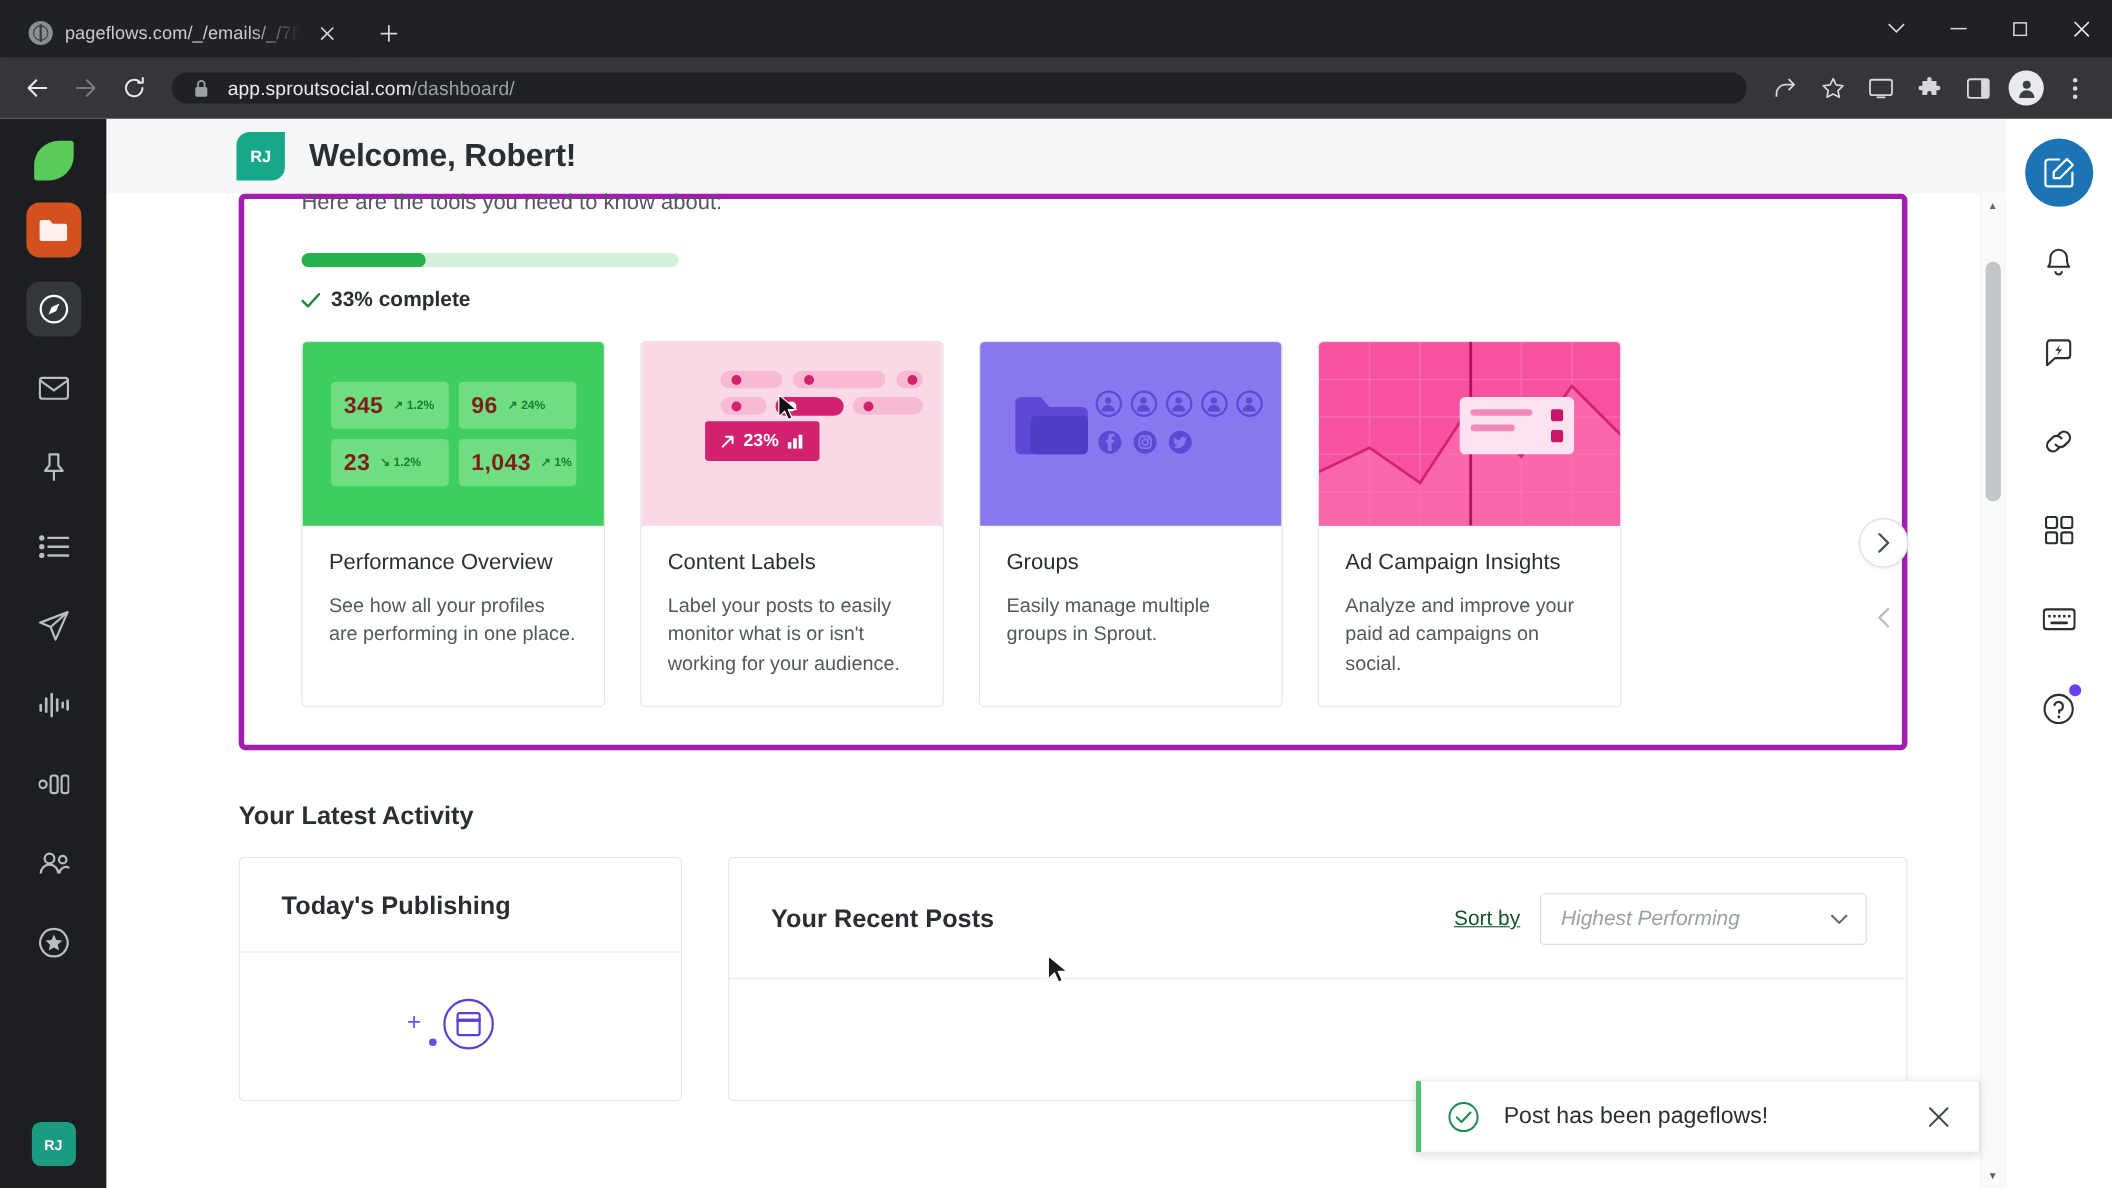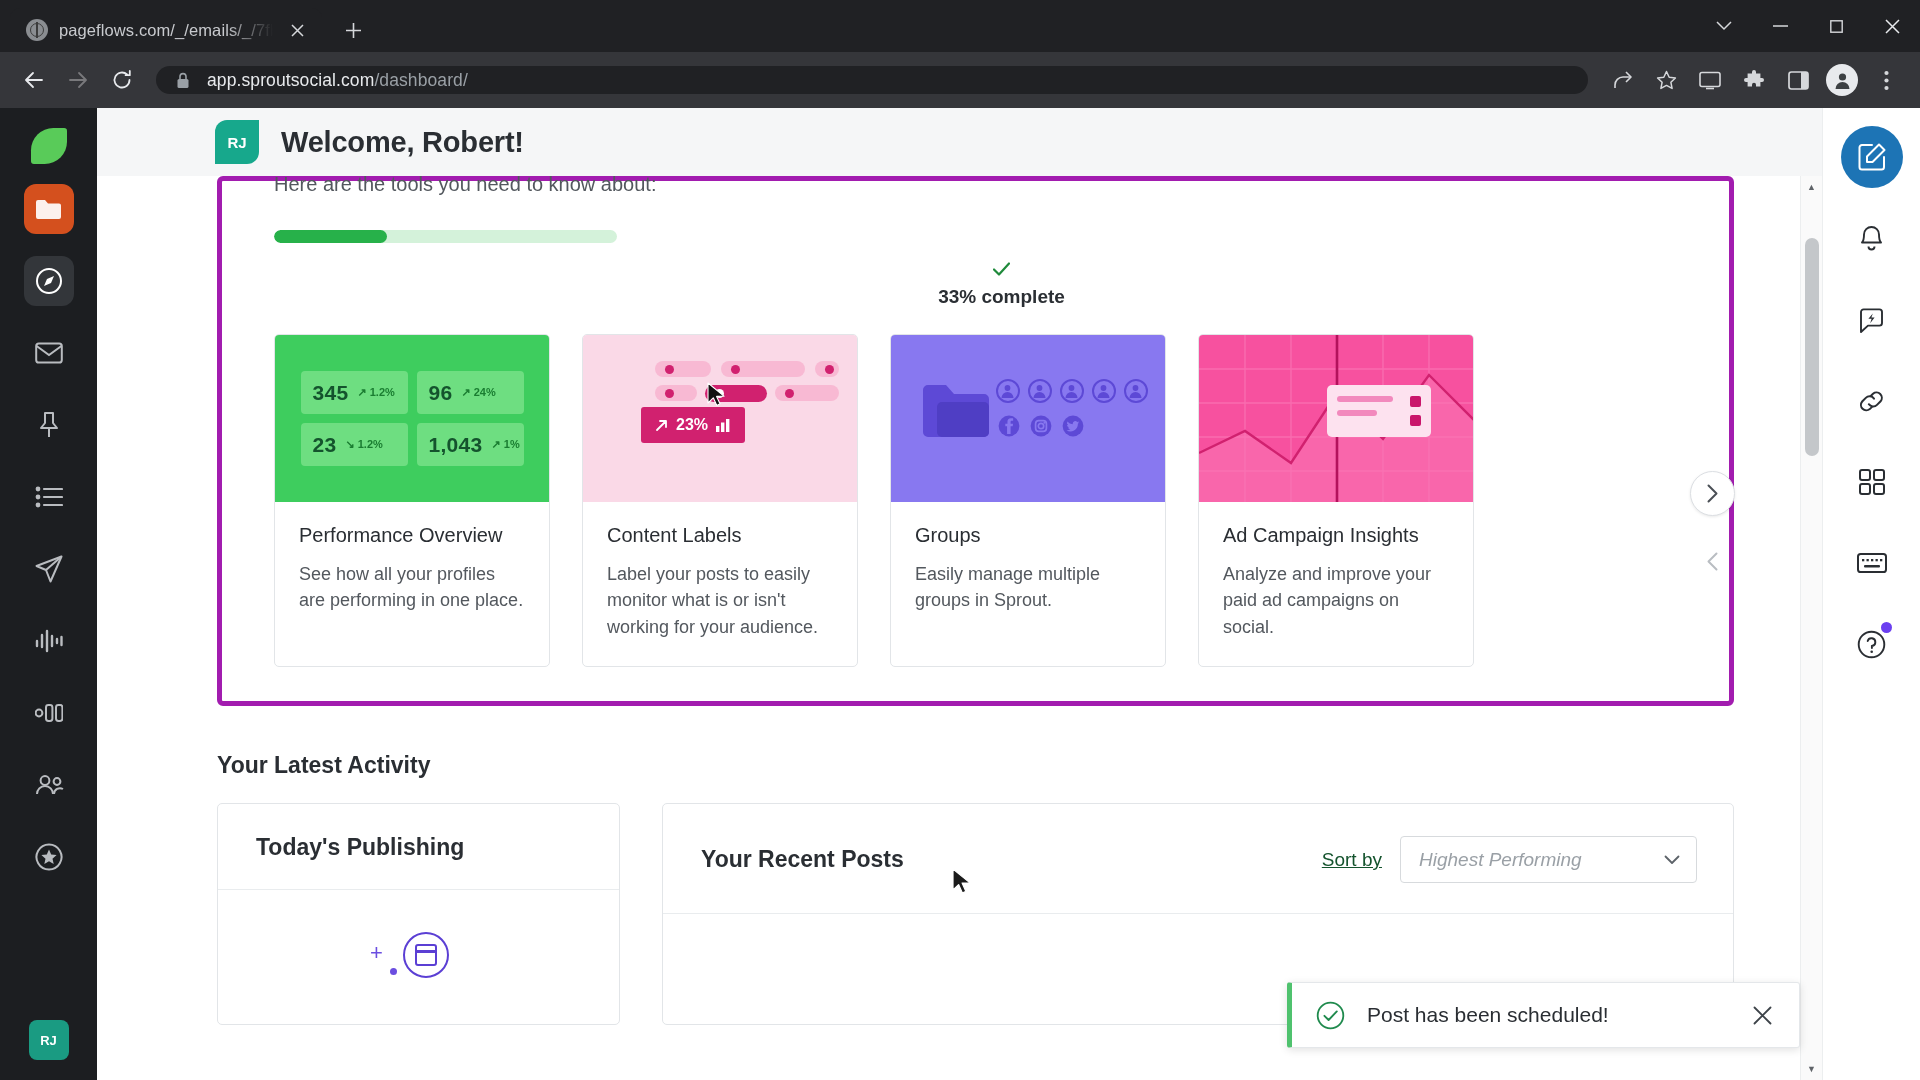"33% complete" .prog-label { flex-direction: column -> none }
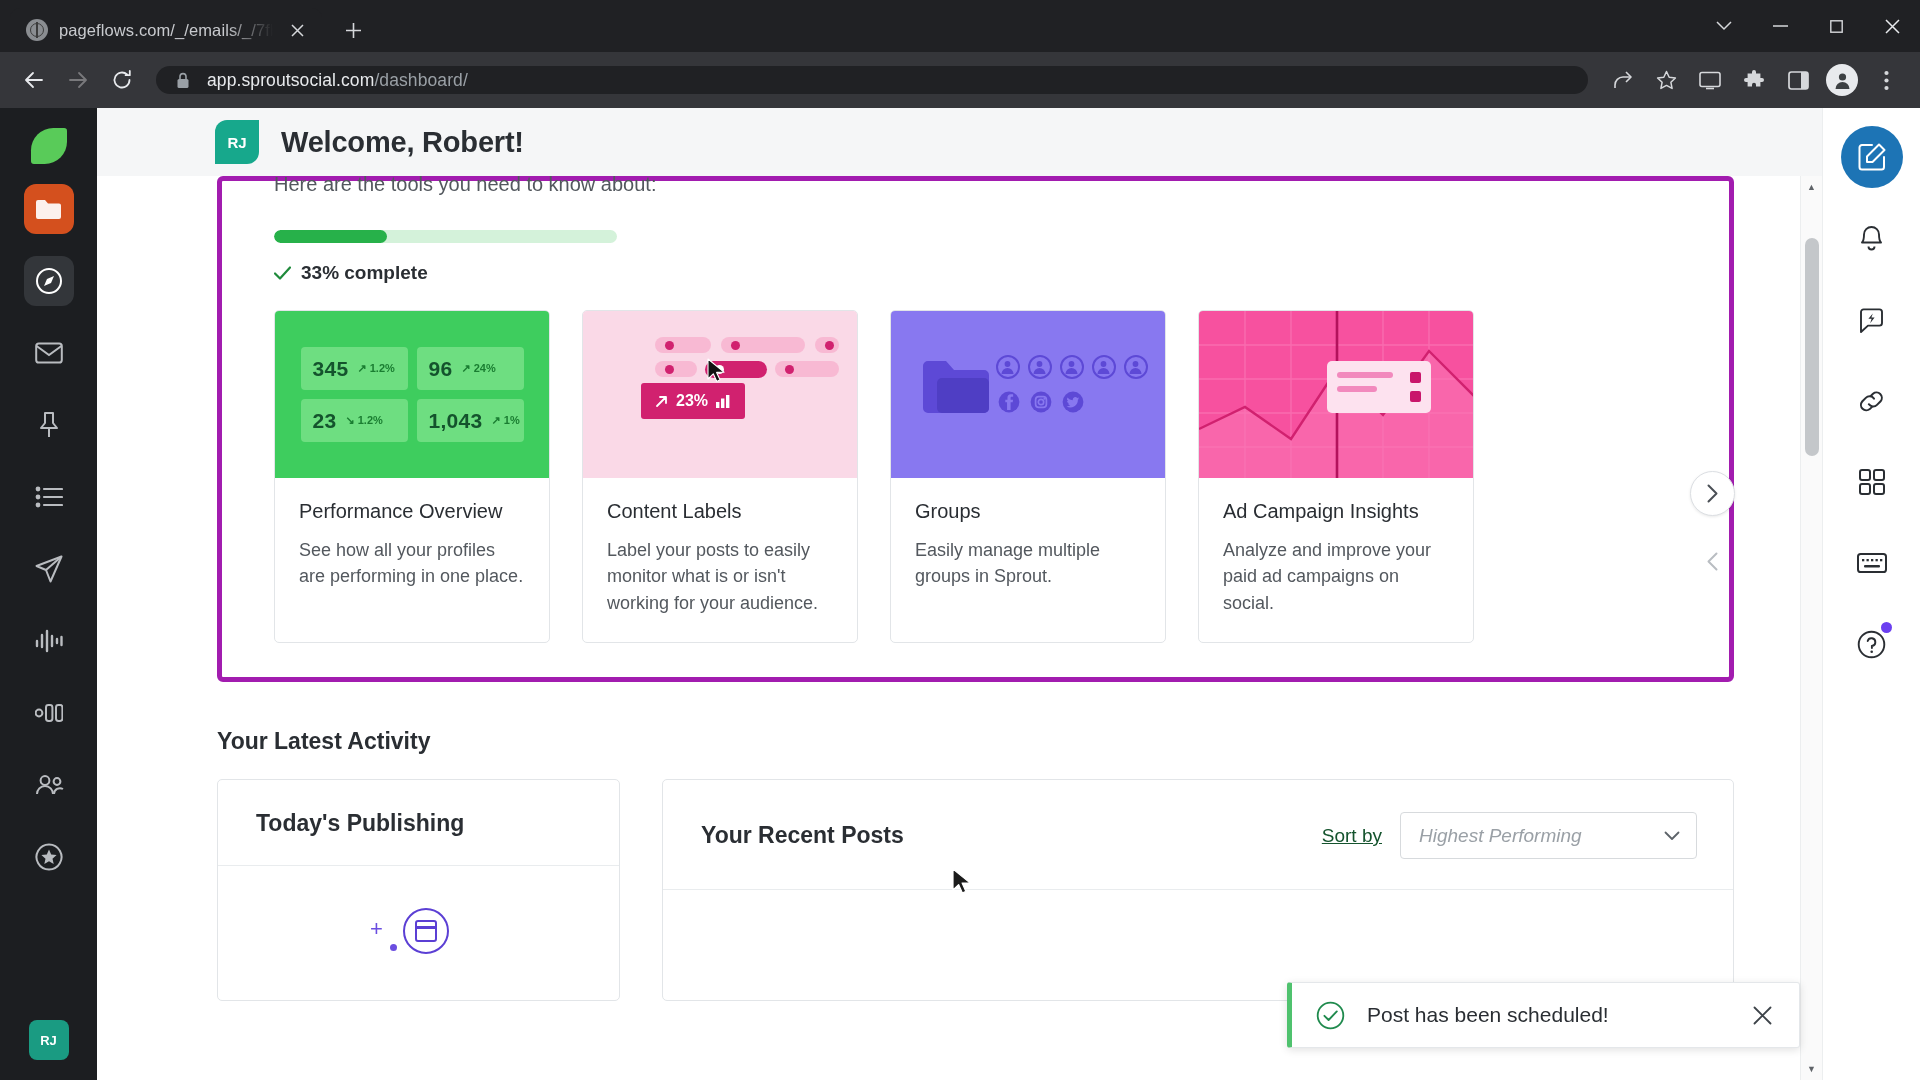"345" .perf-tile .n { color: #14532d -> #7f1d1d }
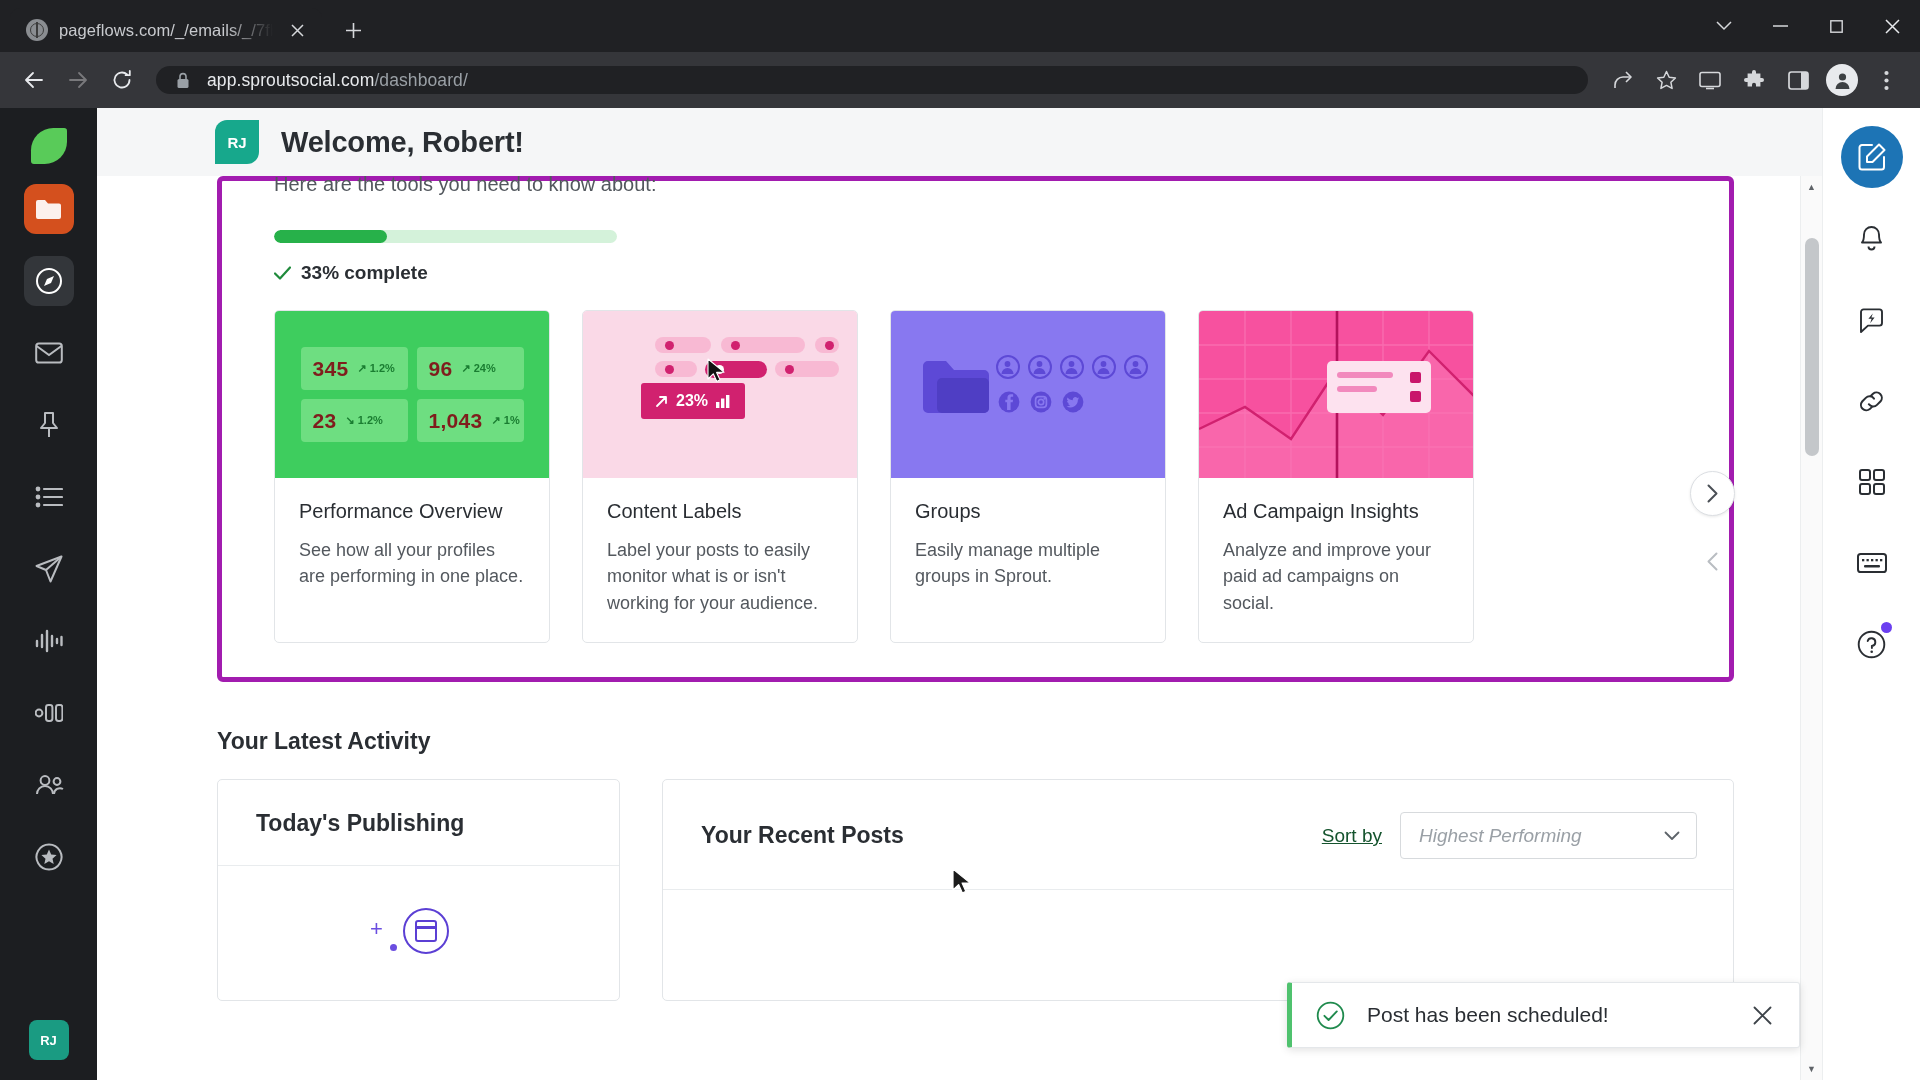"Post has been scheduled!" span.txt { text: scheduled -> pageflows }
